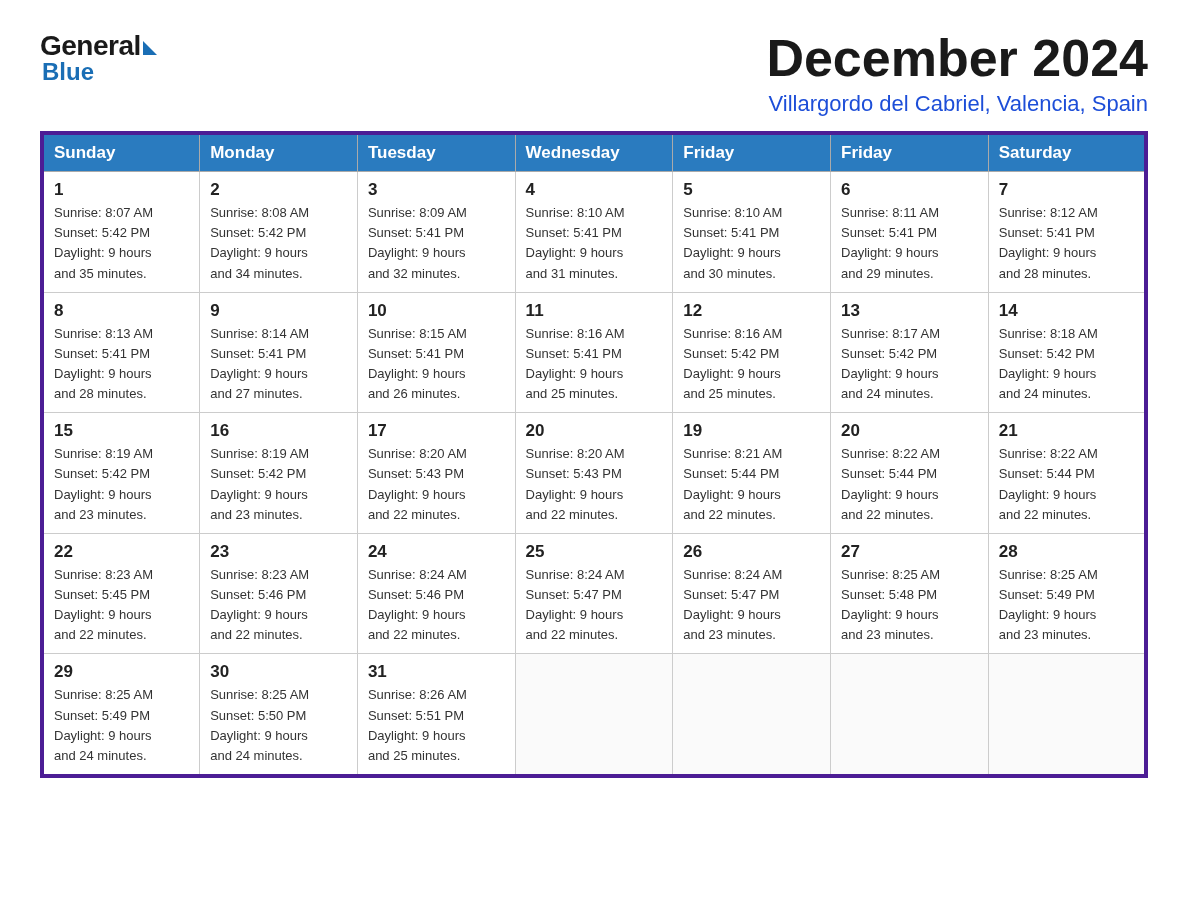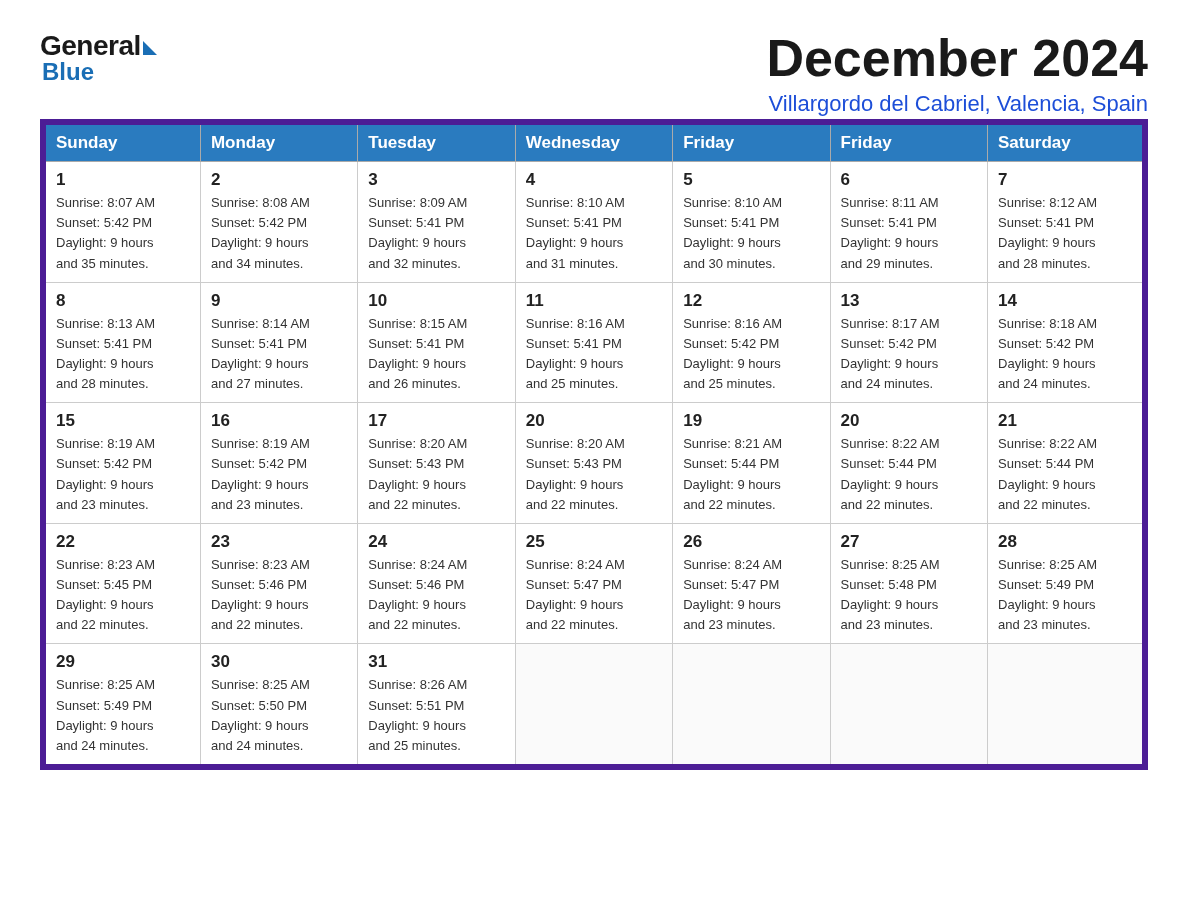"General" .header { margin-bottom: 2px -> 14px }
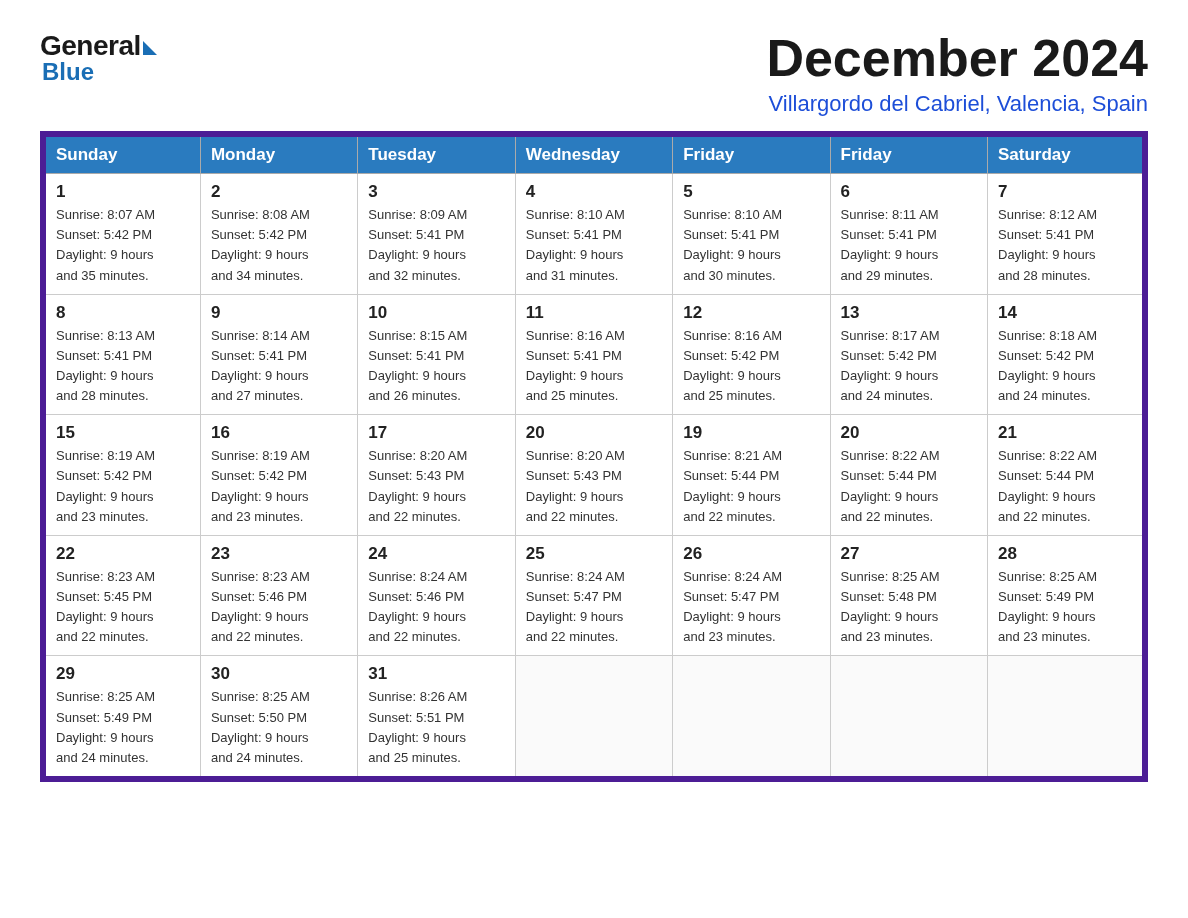"Sunday" .calendar { border: 6px solid #4c1d95 -> 4px solid #4c1d95 }
